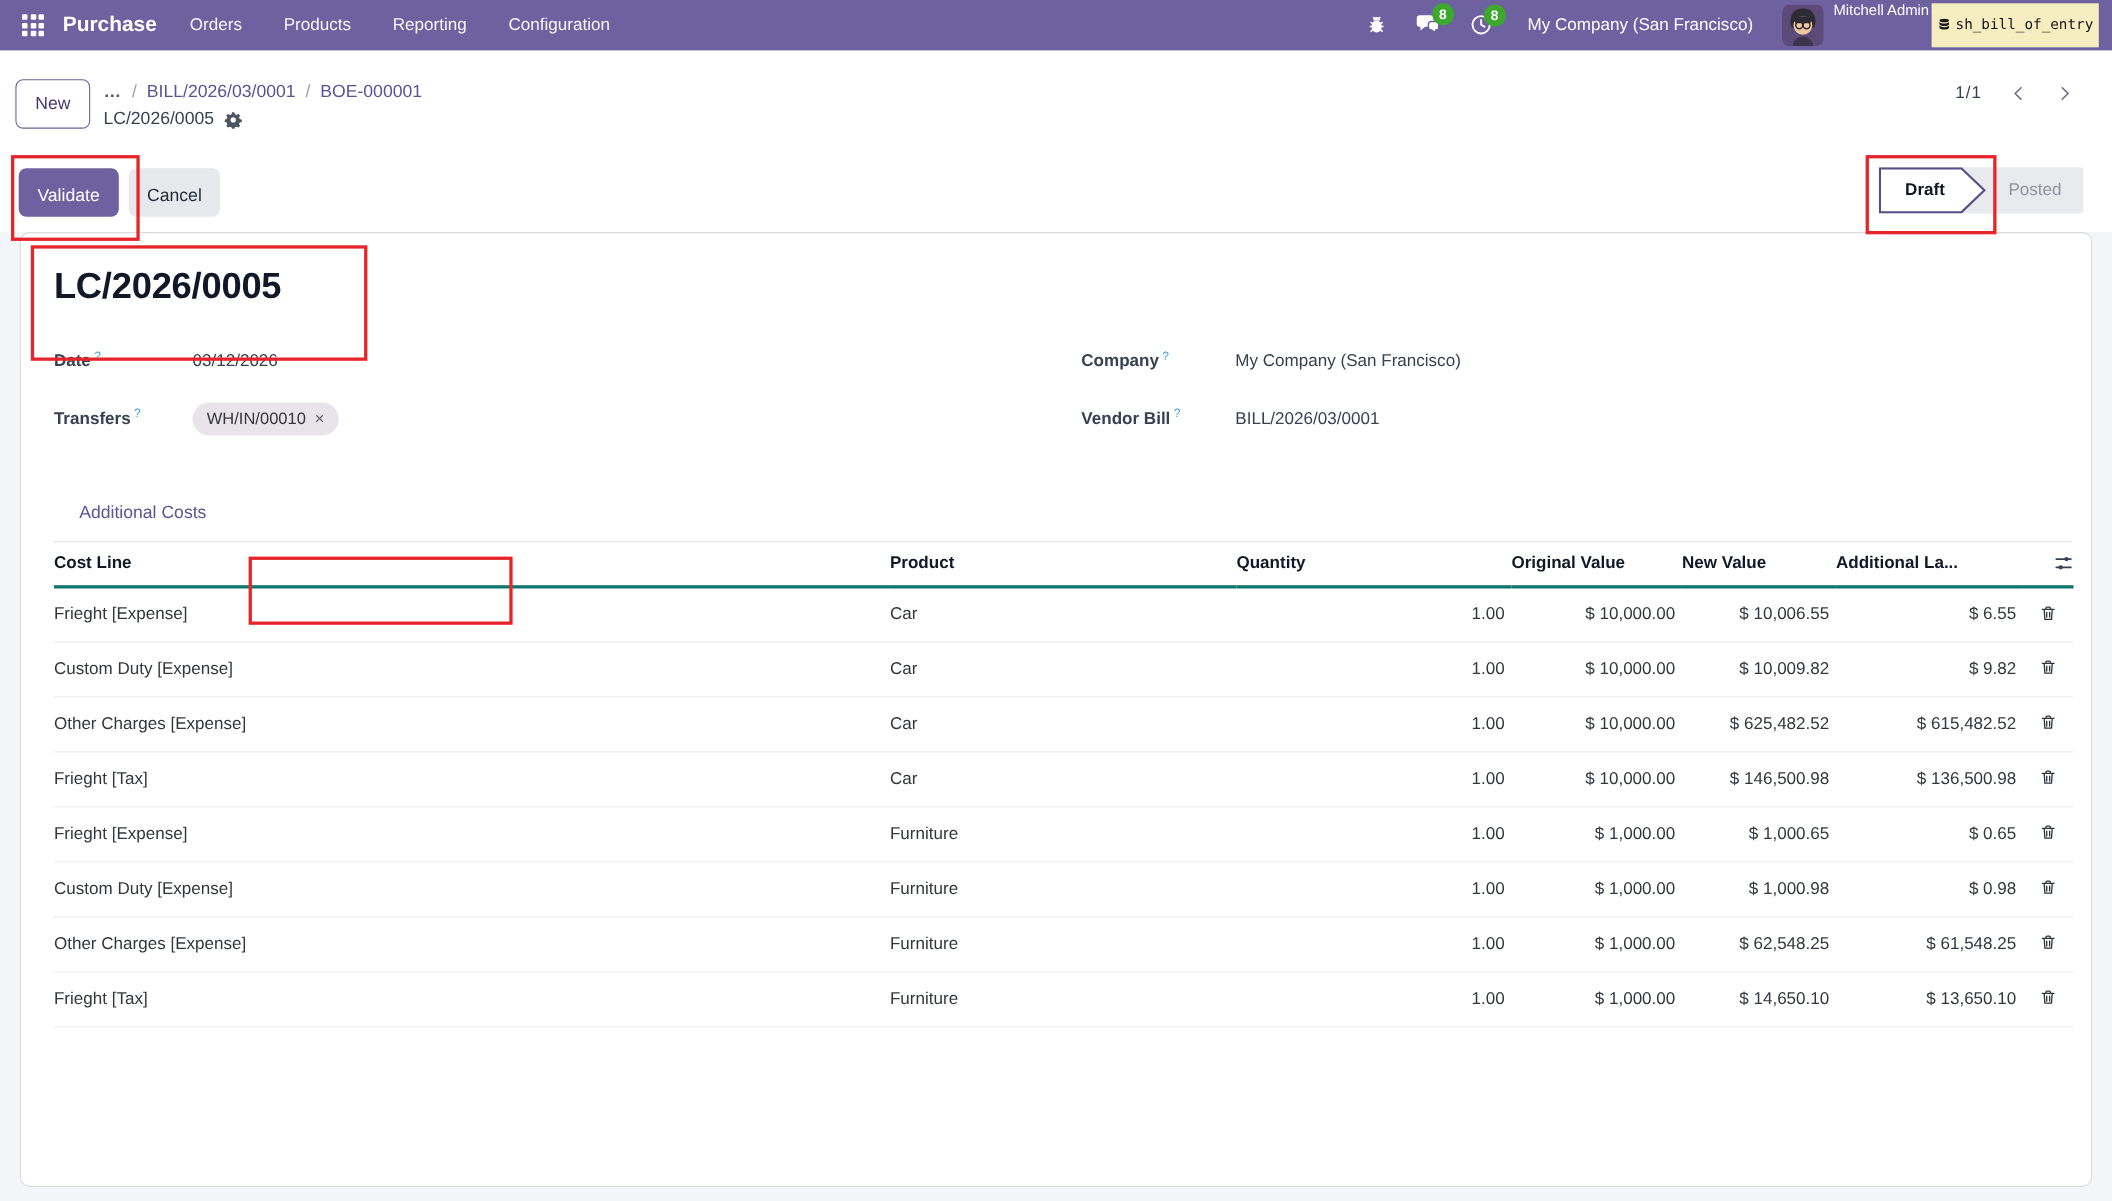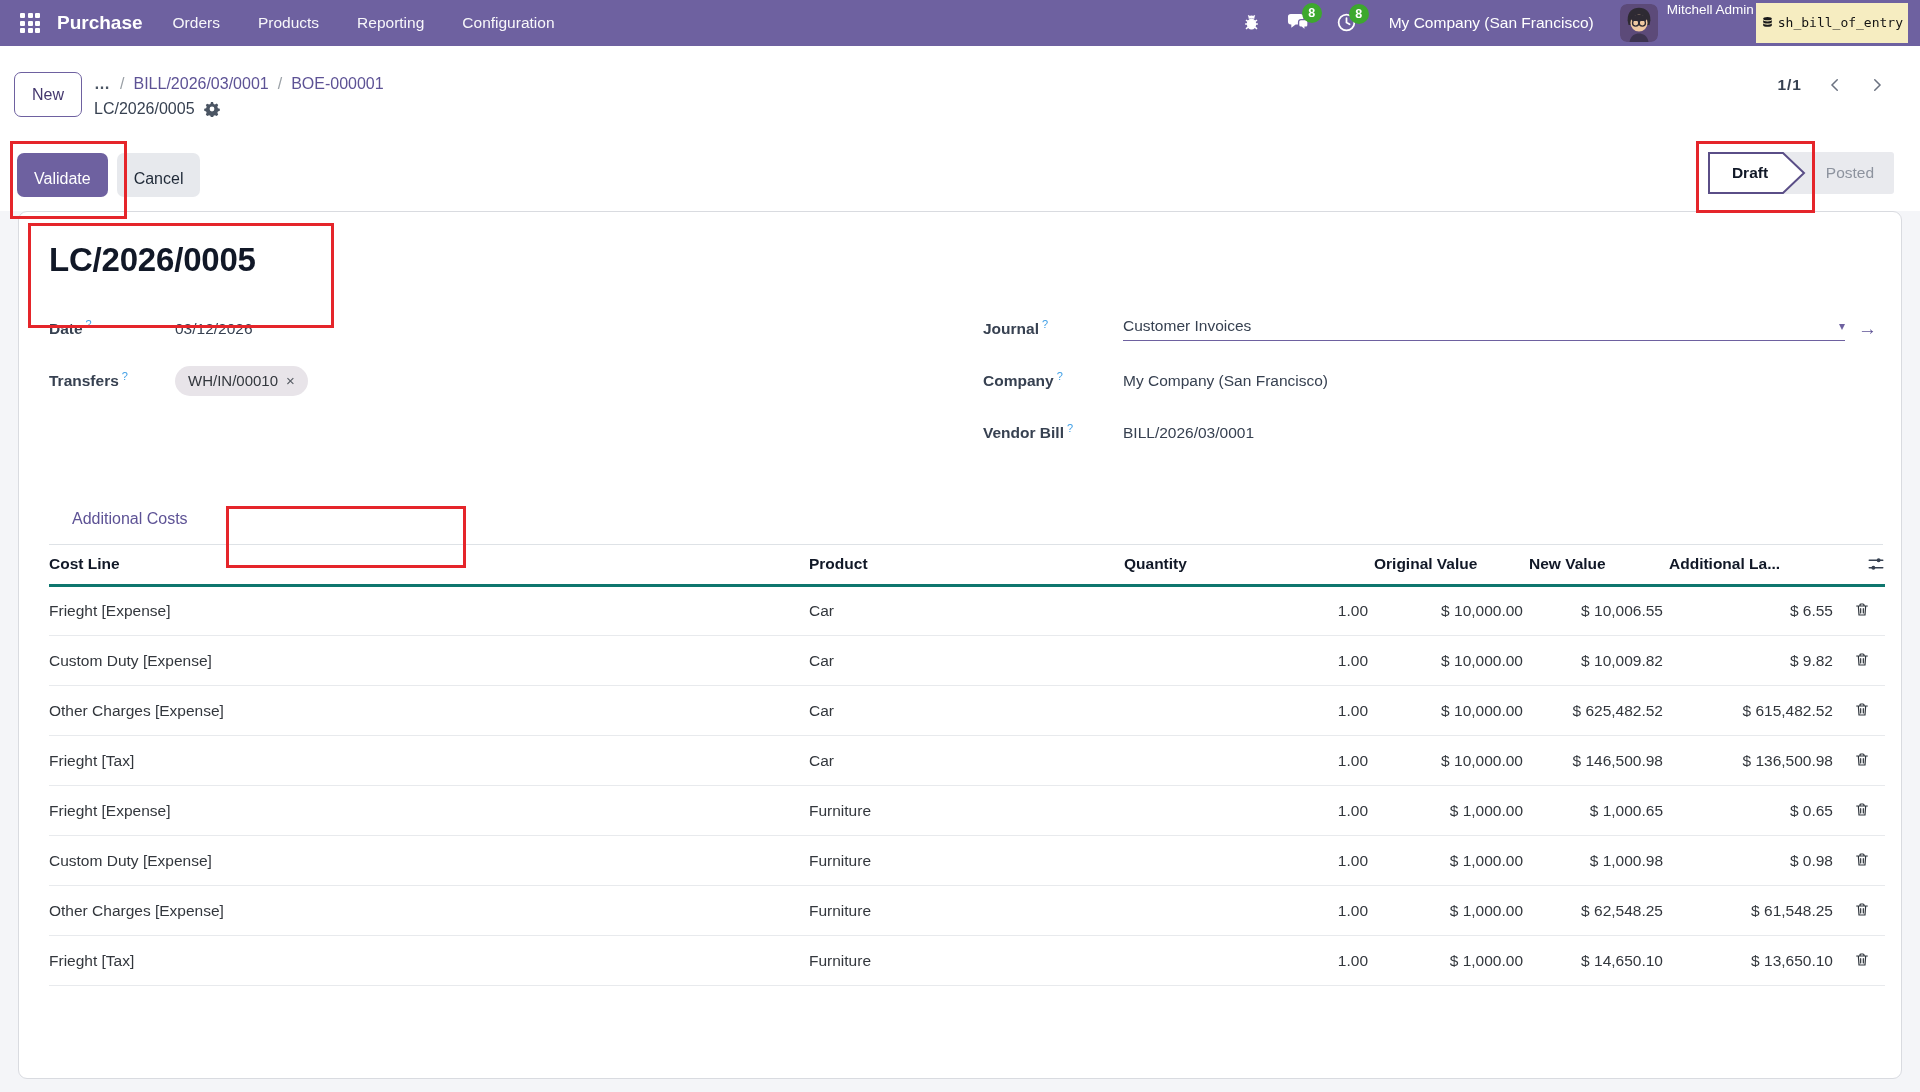"1/1" .pager { font-weight: bold -> none }
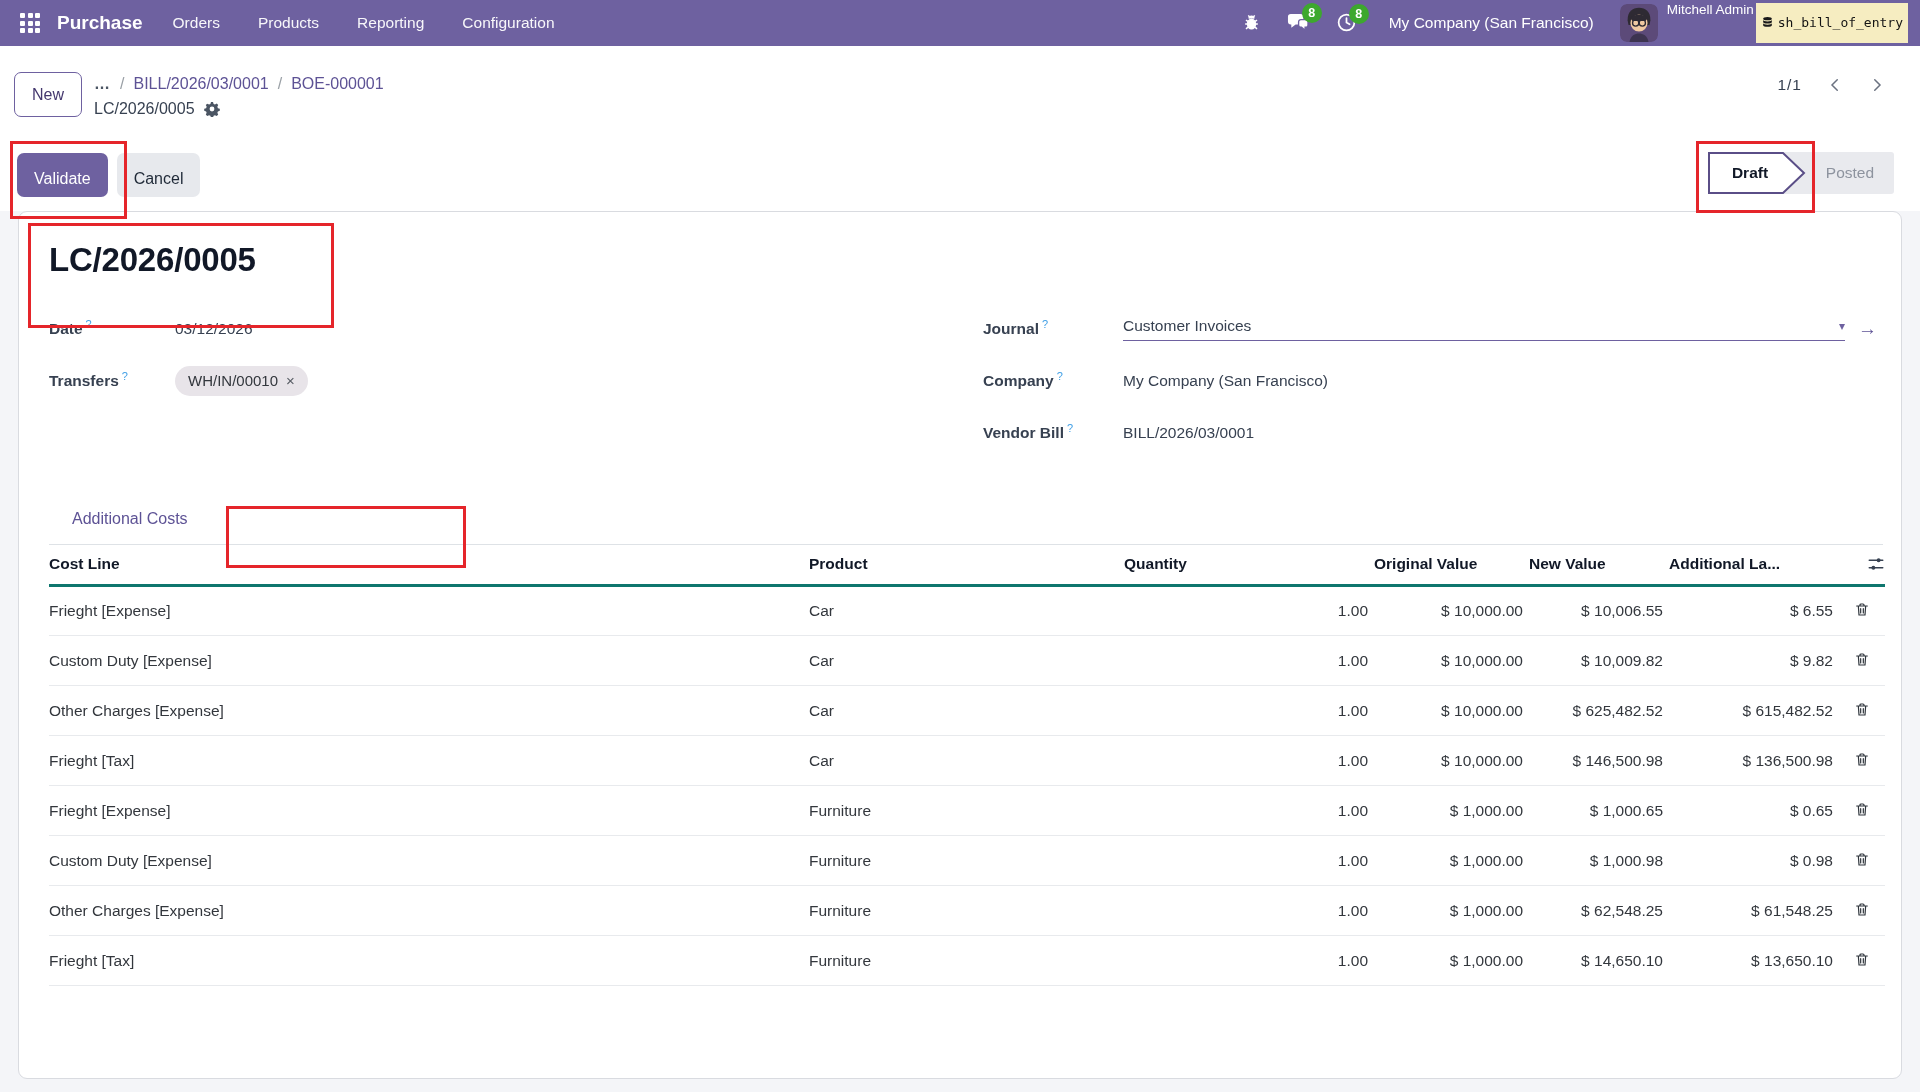"Journal ?" div.field { html: <div> <span> <span>Journal</span><span>?</span> </span> <span> <span> <span>Customer Invoices</span> <span>▾</span> </span> <span>→</span> </span> </div> -> none }
